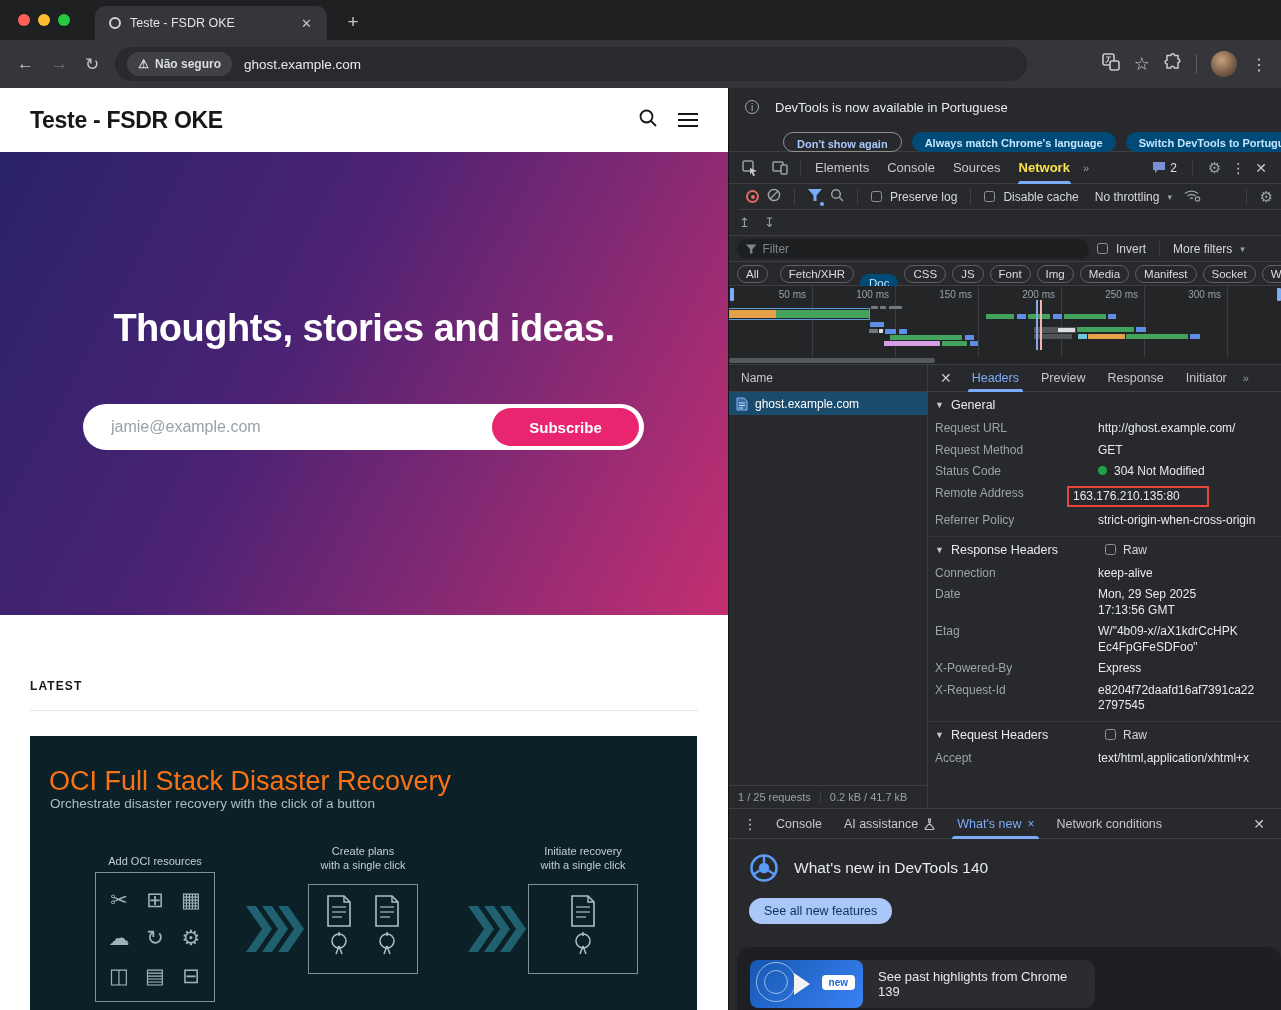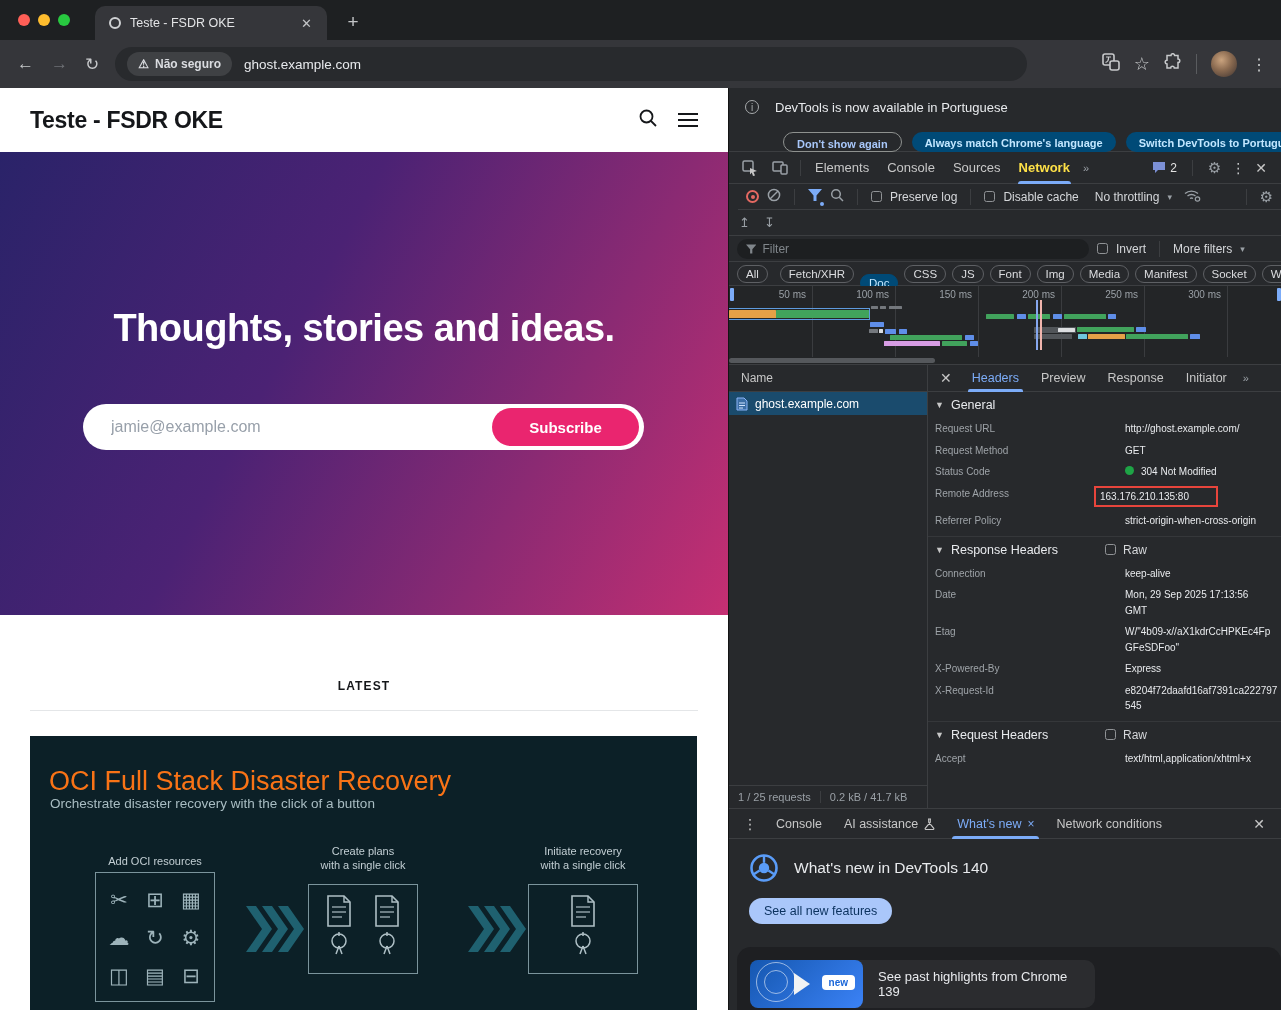"Request URL" .kv { font-size: 10px -> 12px; gap: 27px -> none }
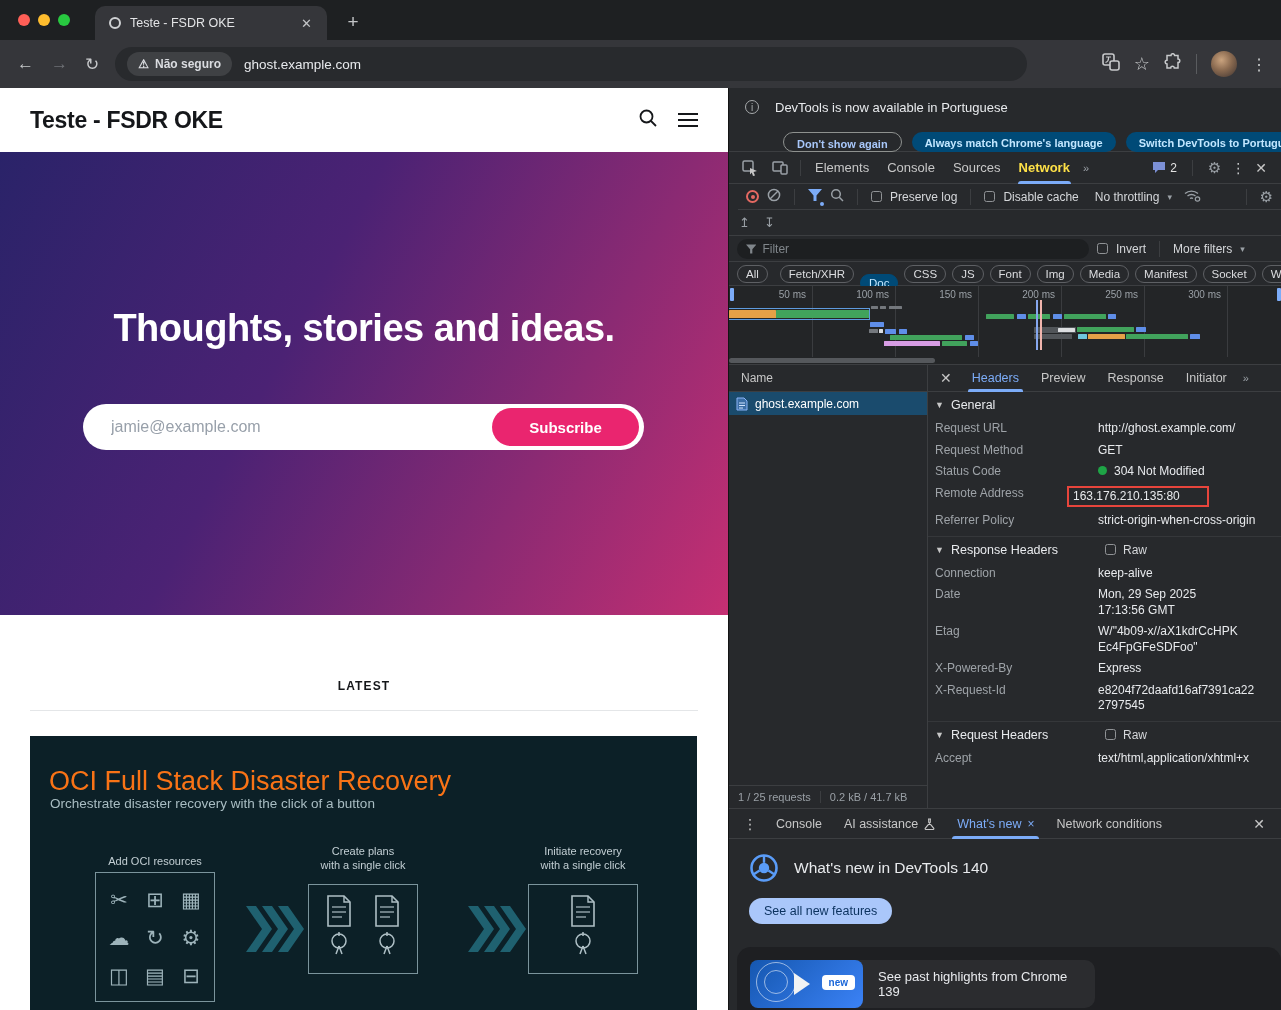"LATEST" .latest-label { text-align: center -> none }
